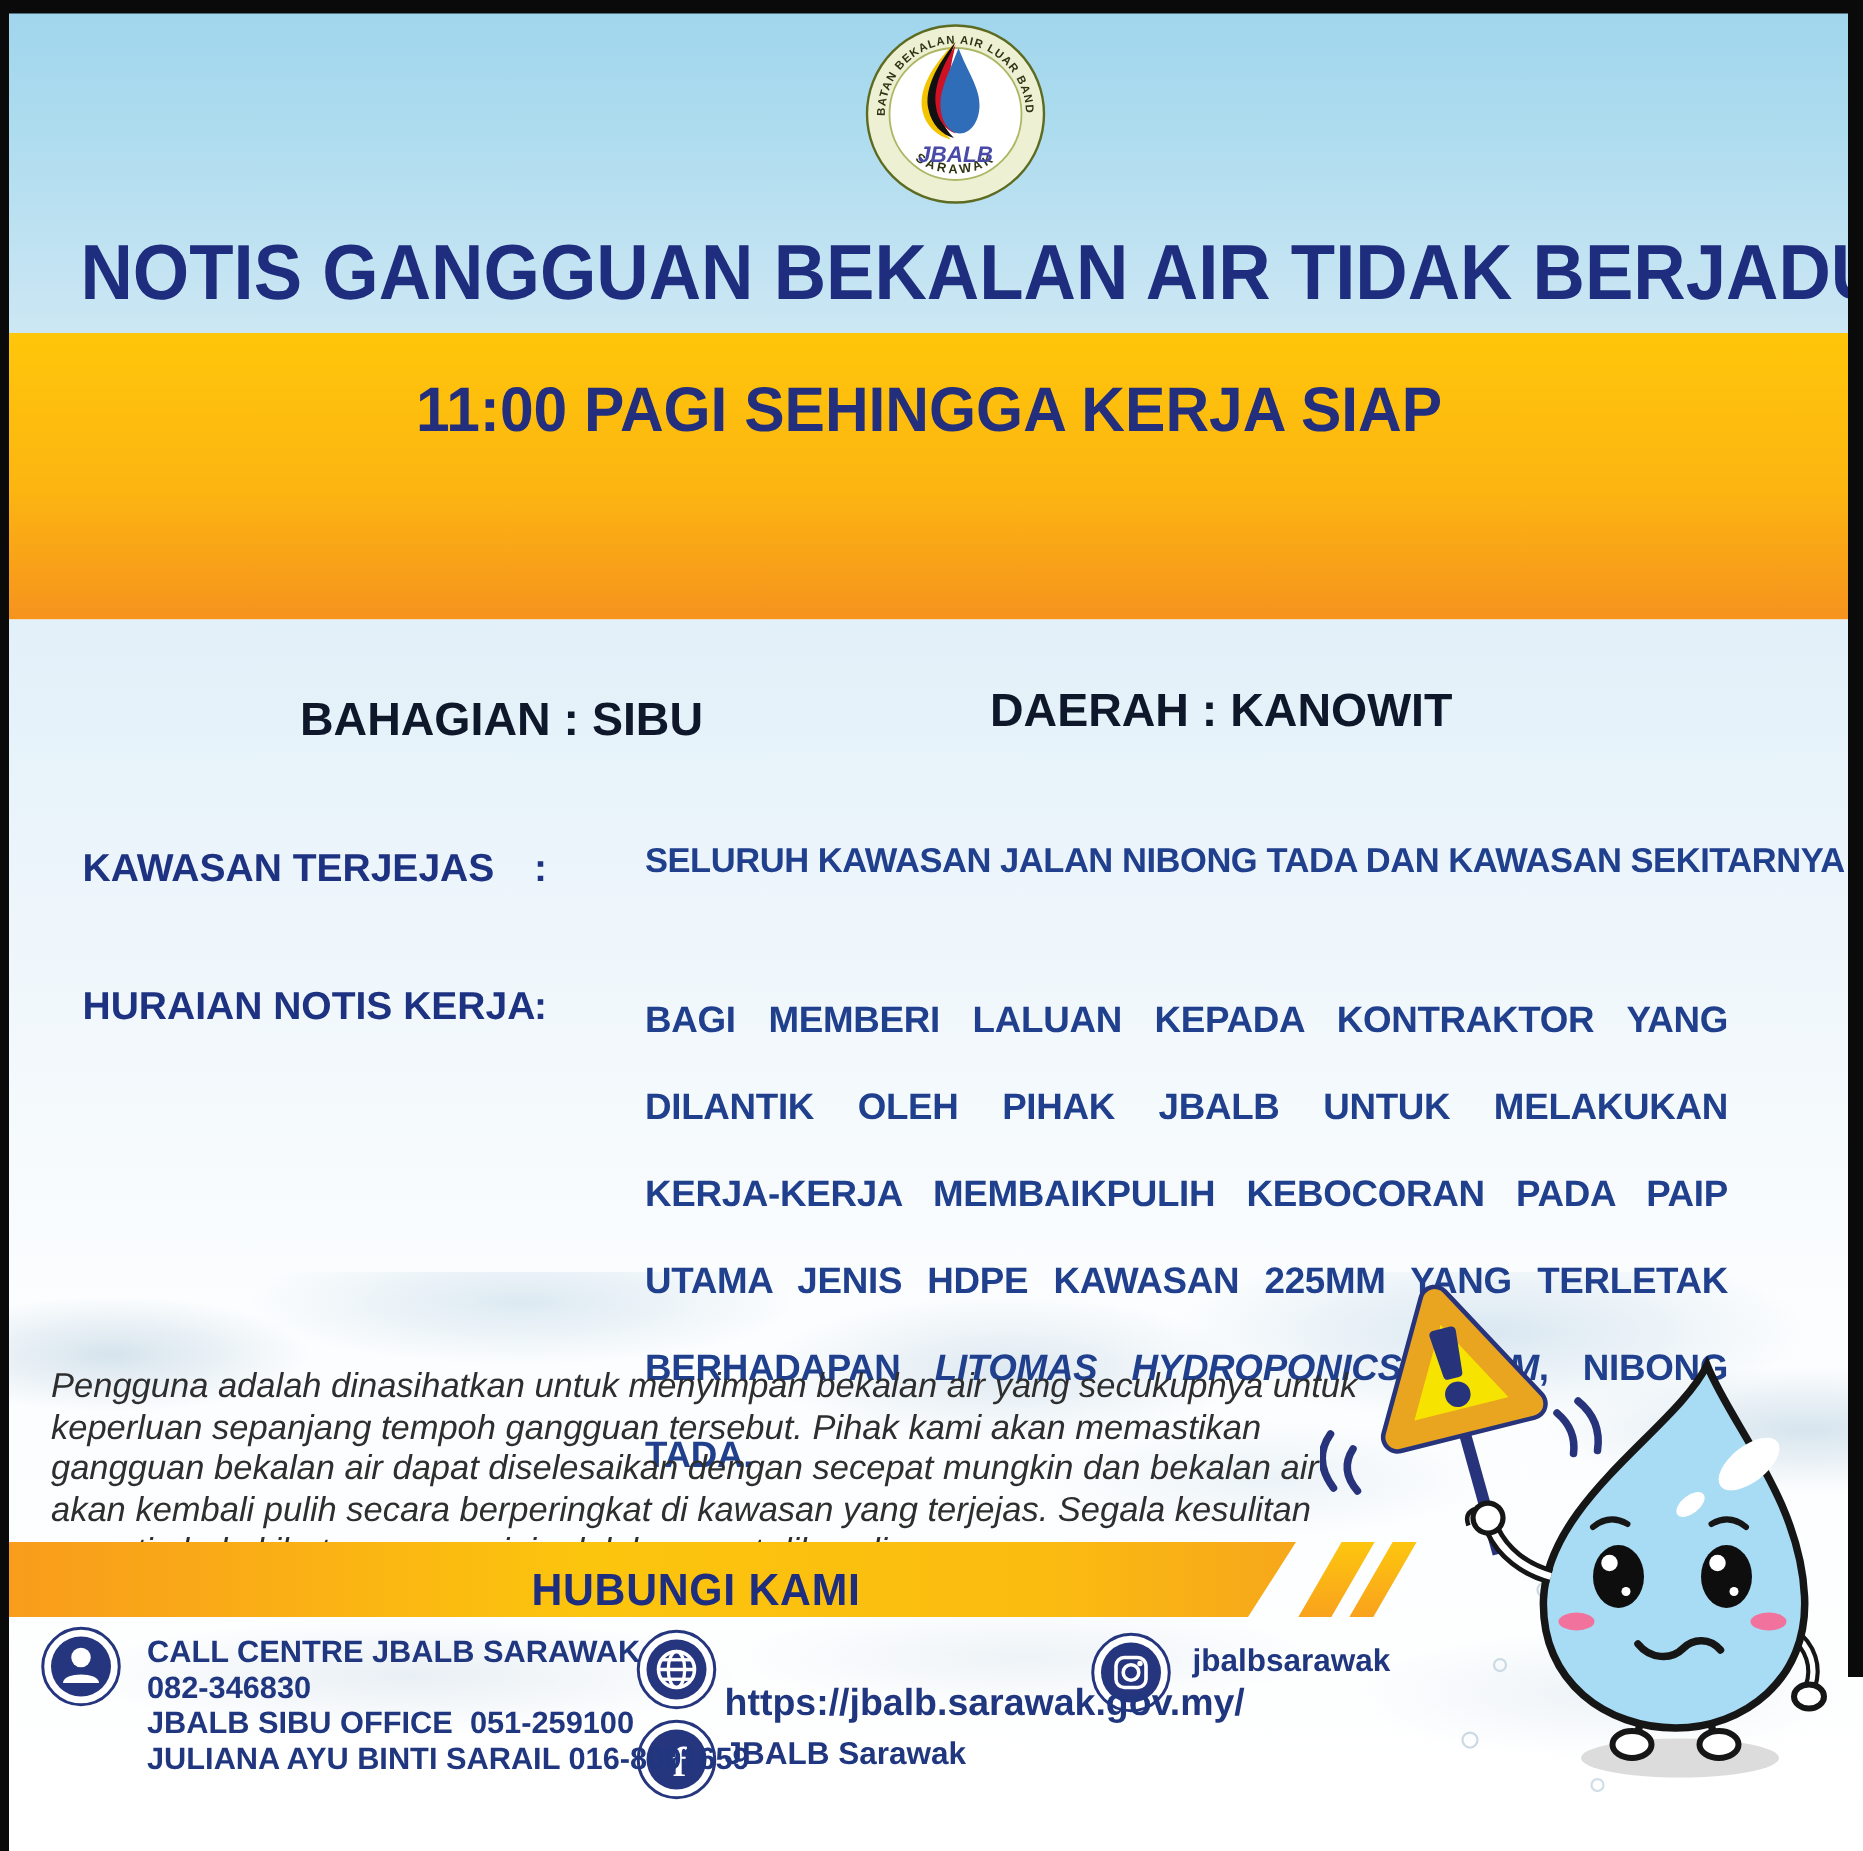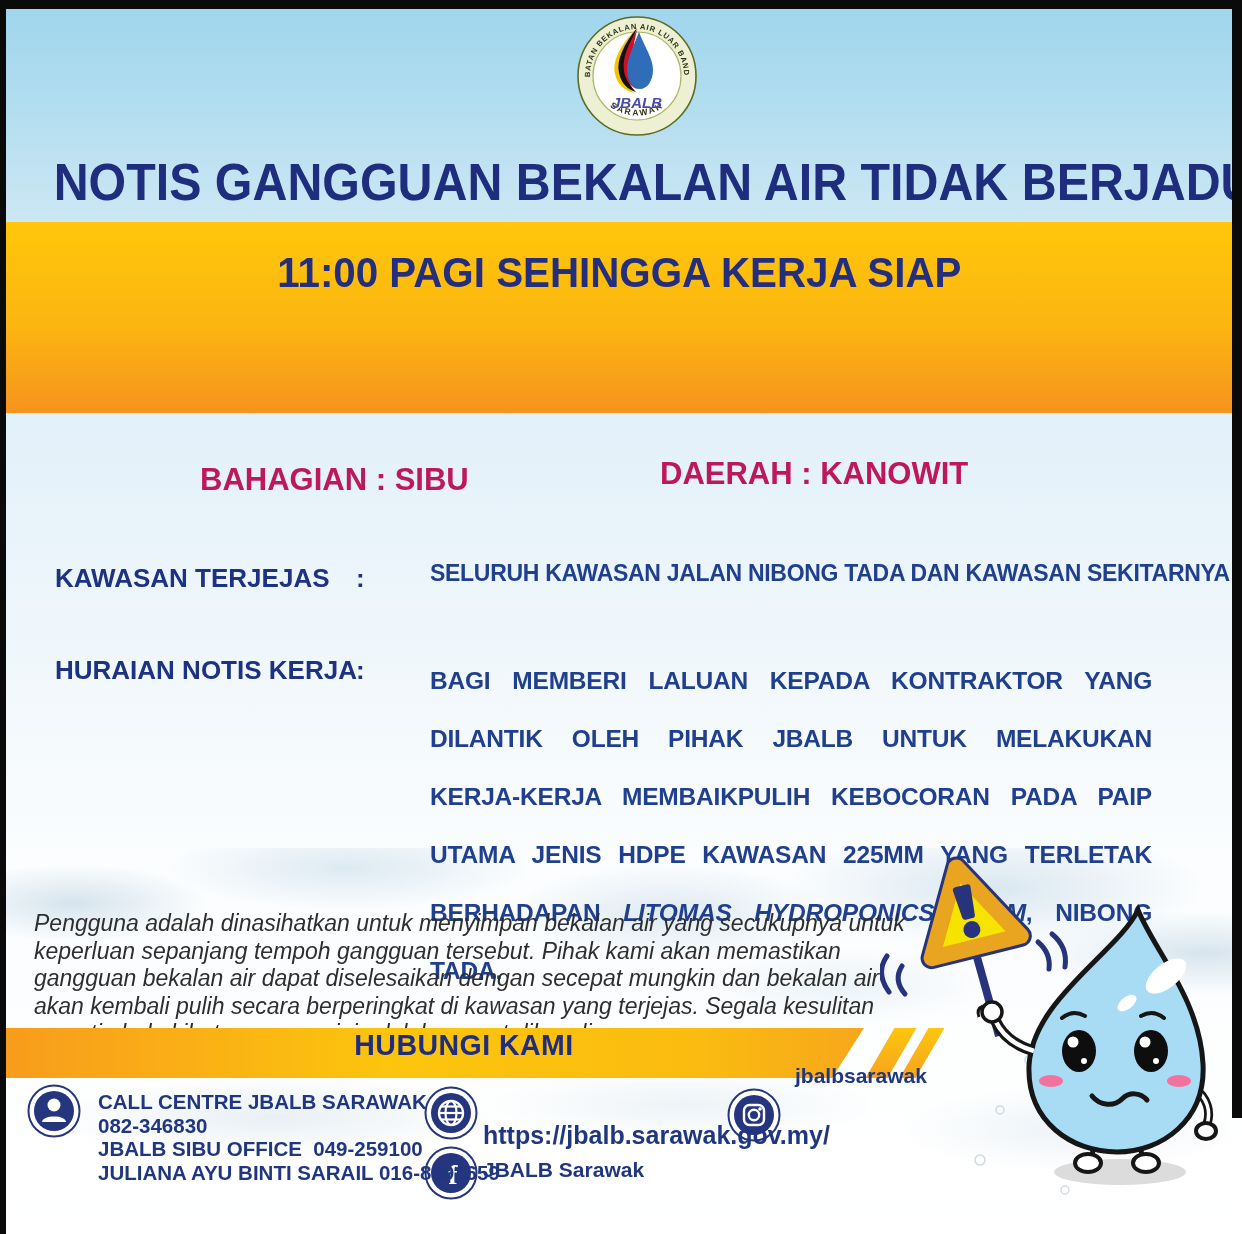"BAHAGIAN : SIBU" .loc { color: #be185d -> #0f172a }
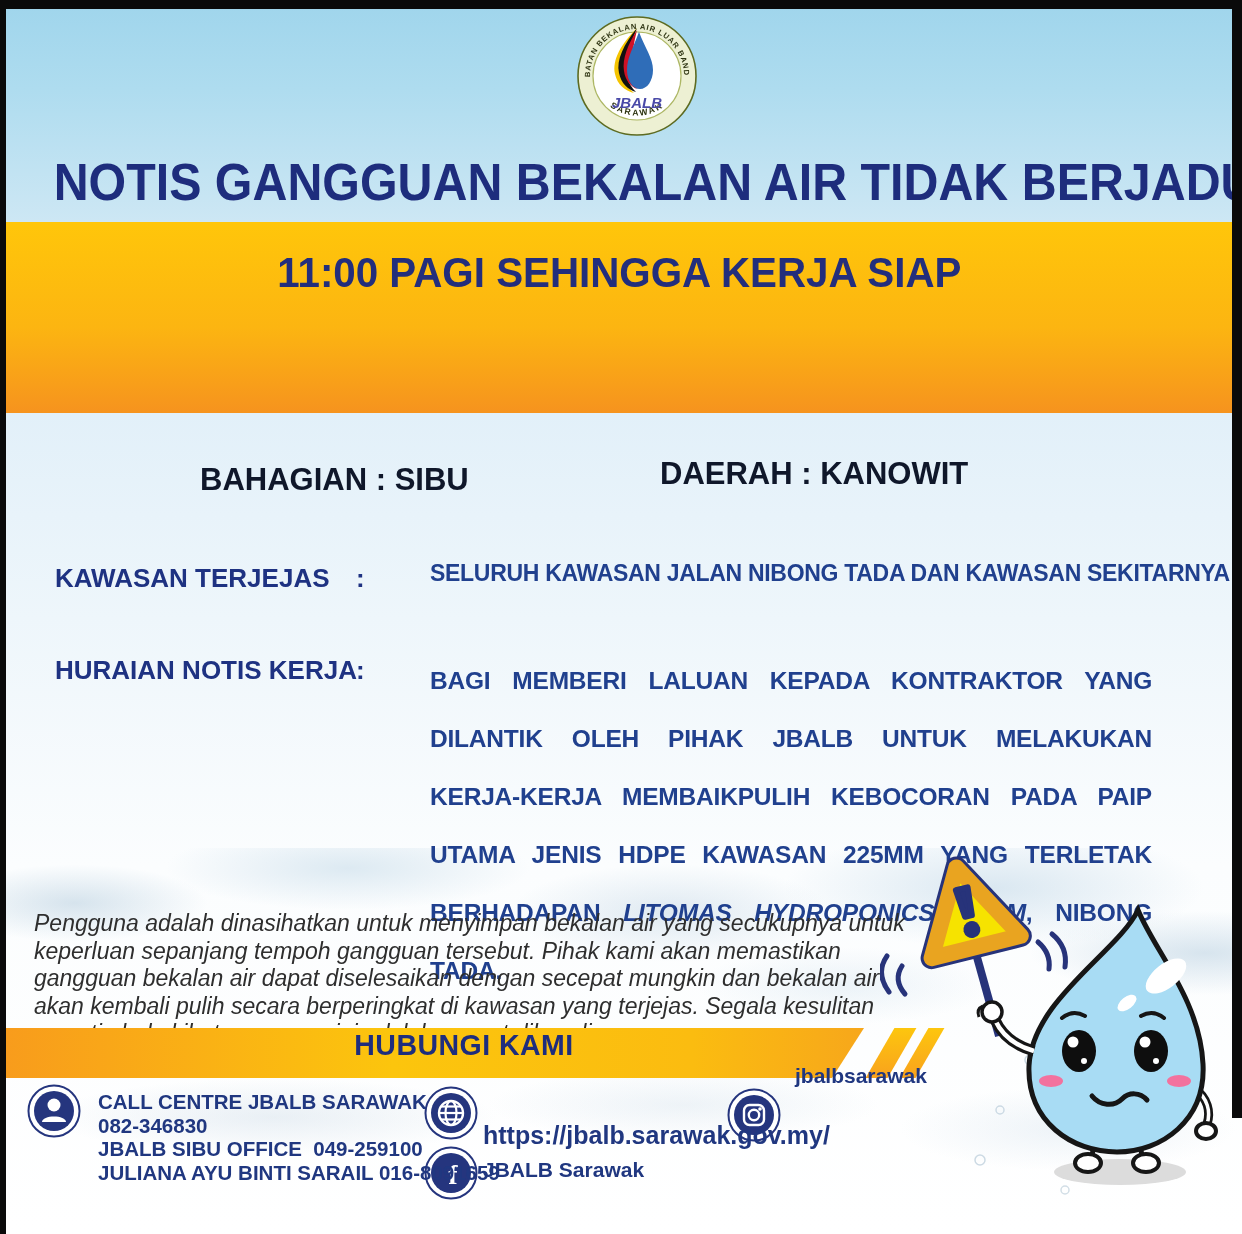"HUBUNGI KAMI" .hubungi-bar { align-items: flex-start -> flex-end }
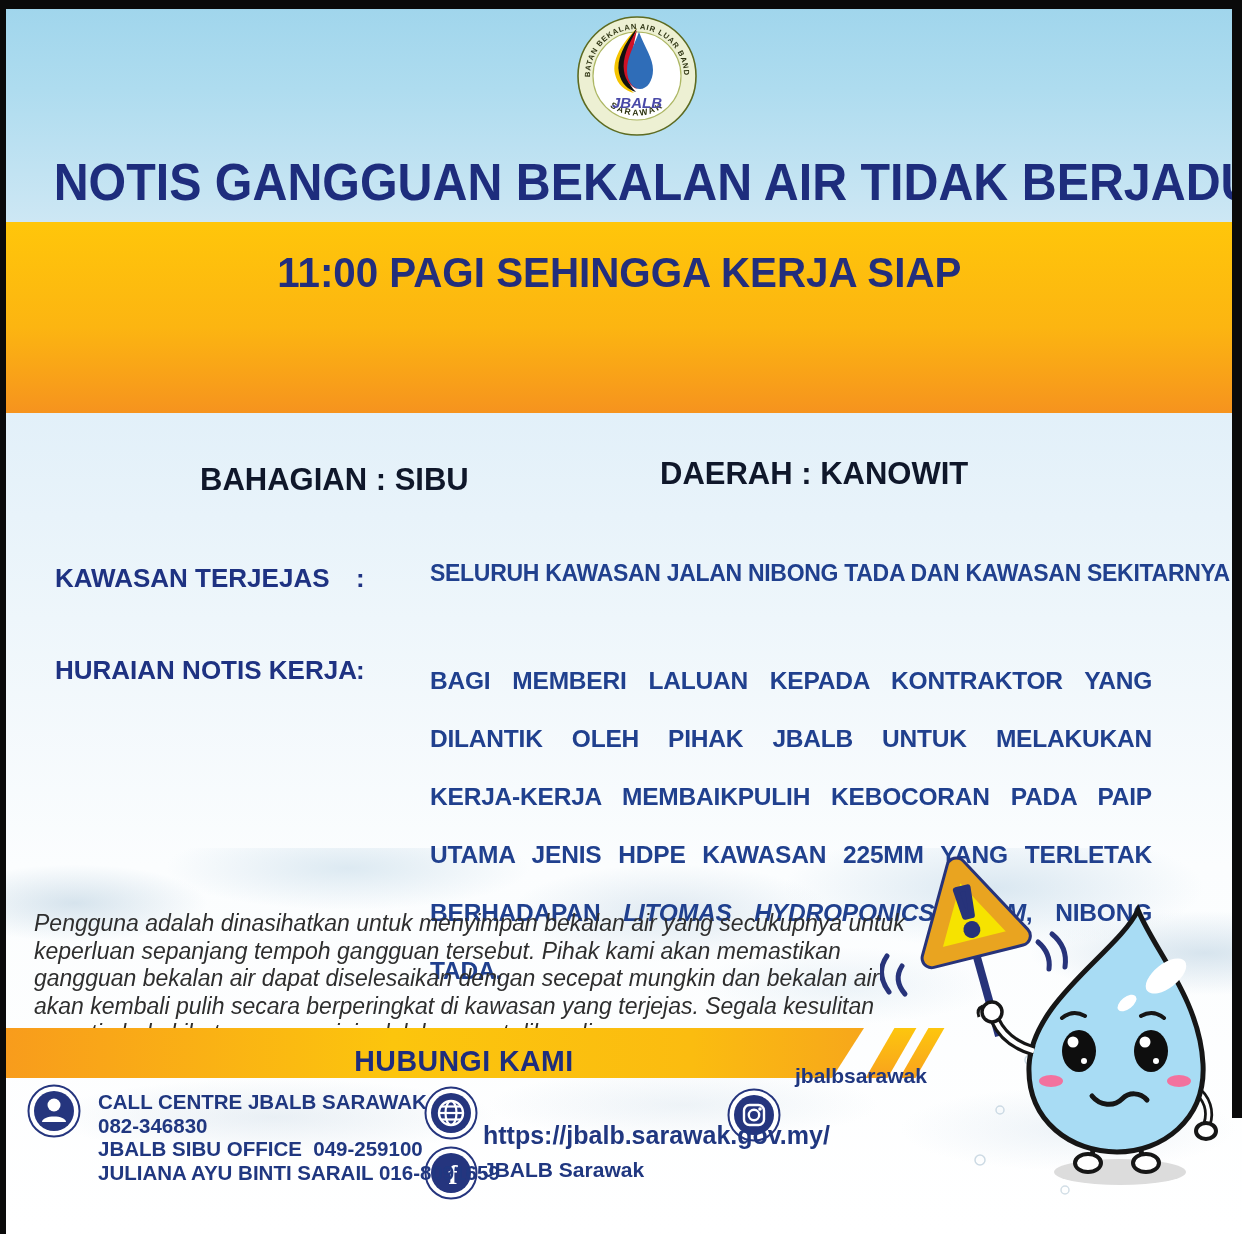"jbalbsarawak" .ct.ig { top: 1064px -> 1096px }
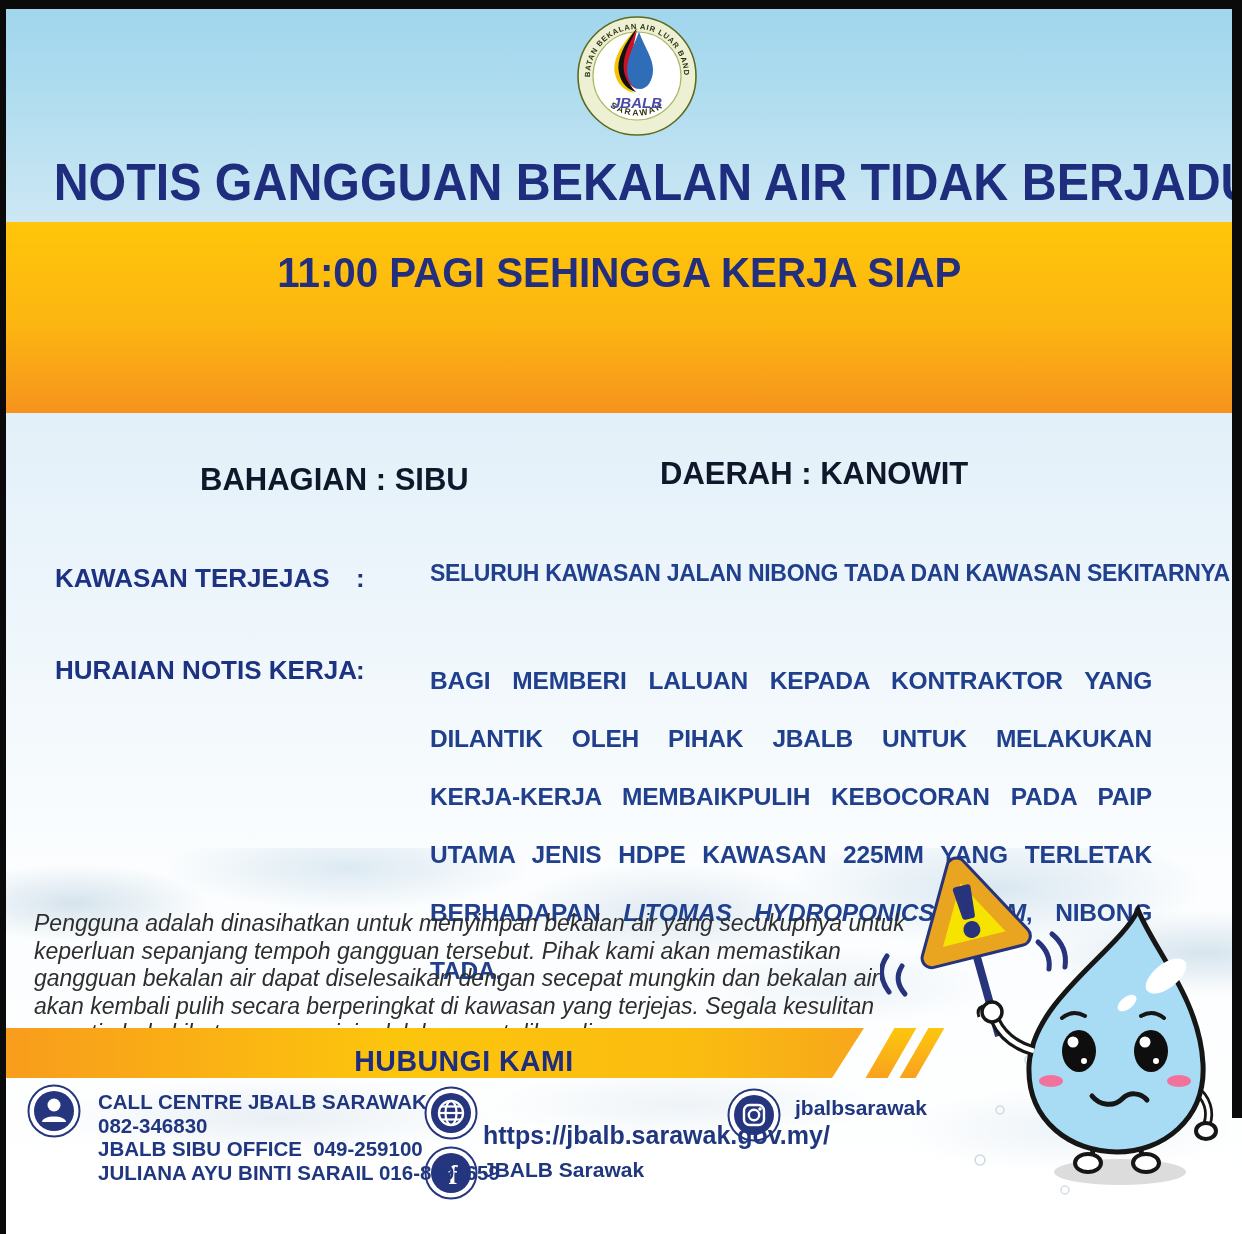"JBALB SIBU OFFICE 049-259100" div { text: 049-259100 -> 051-259100 }
